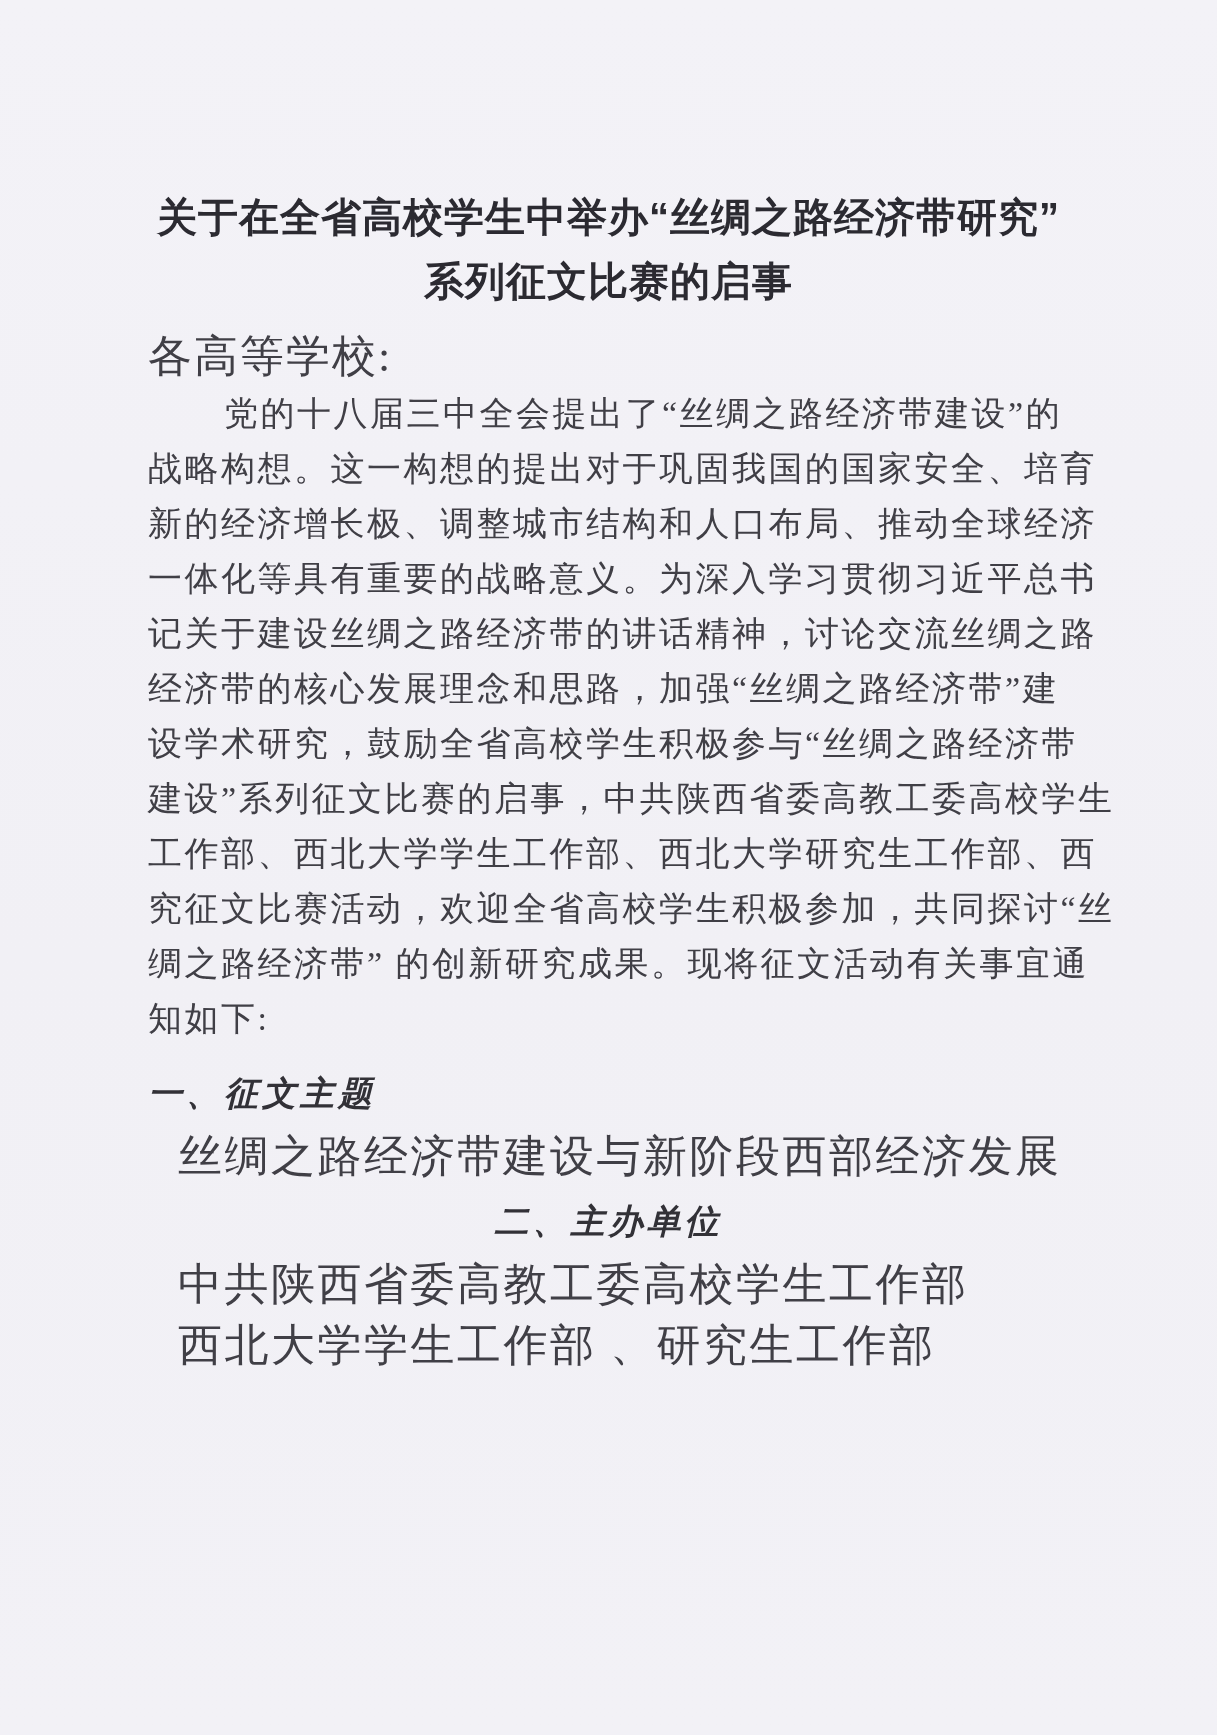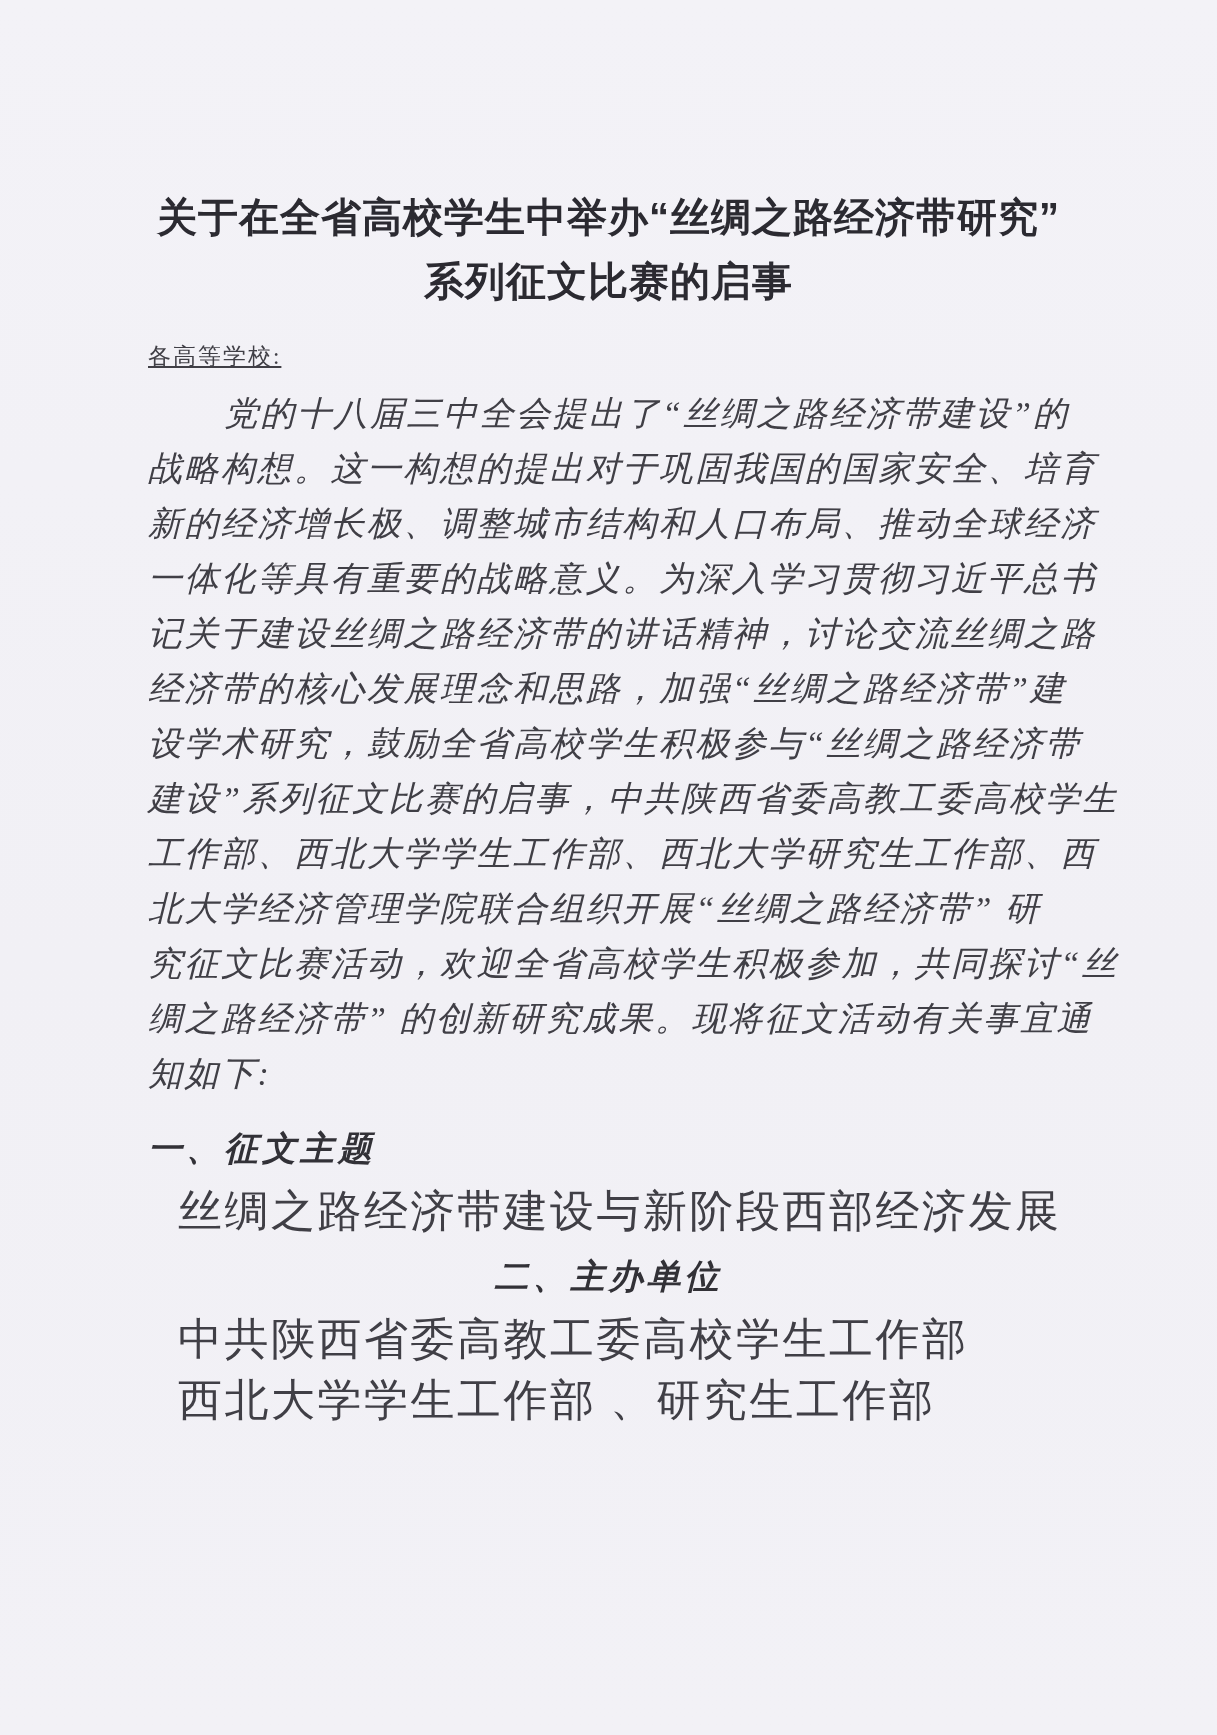"各高等学校:" .salutation { font-size: 23px -> 44px; text-decoration: underline -> none }
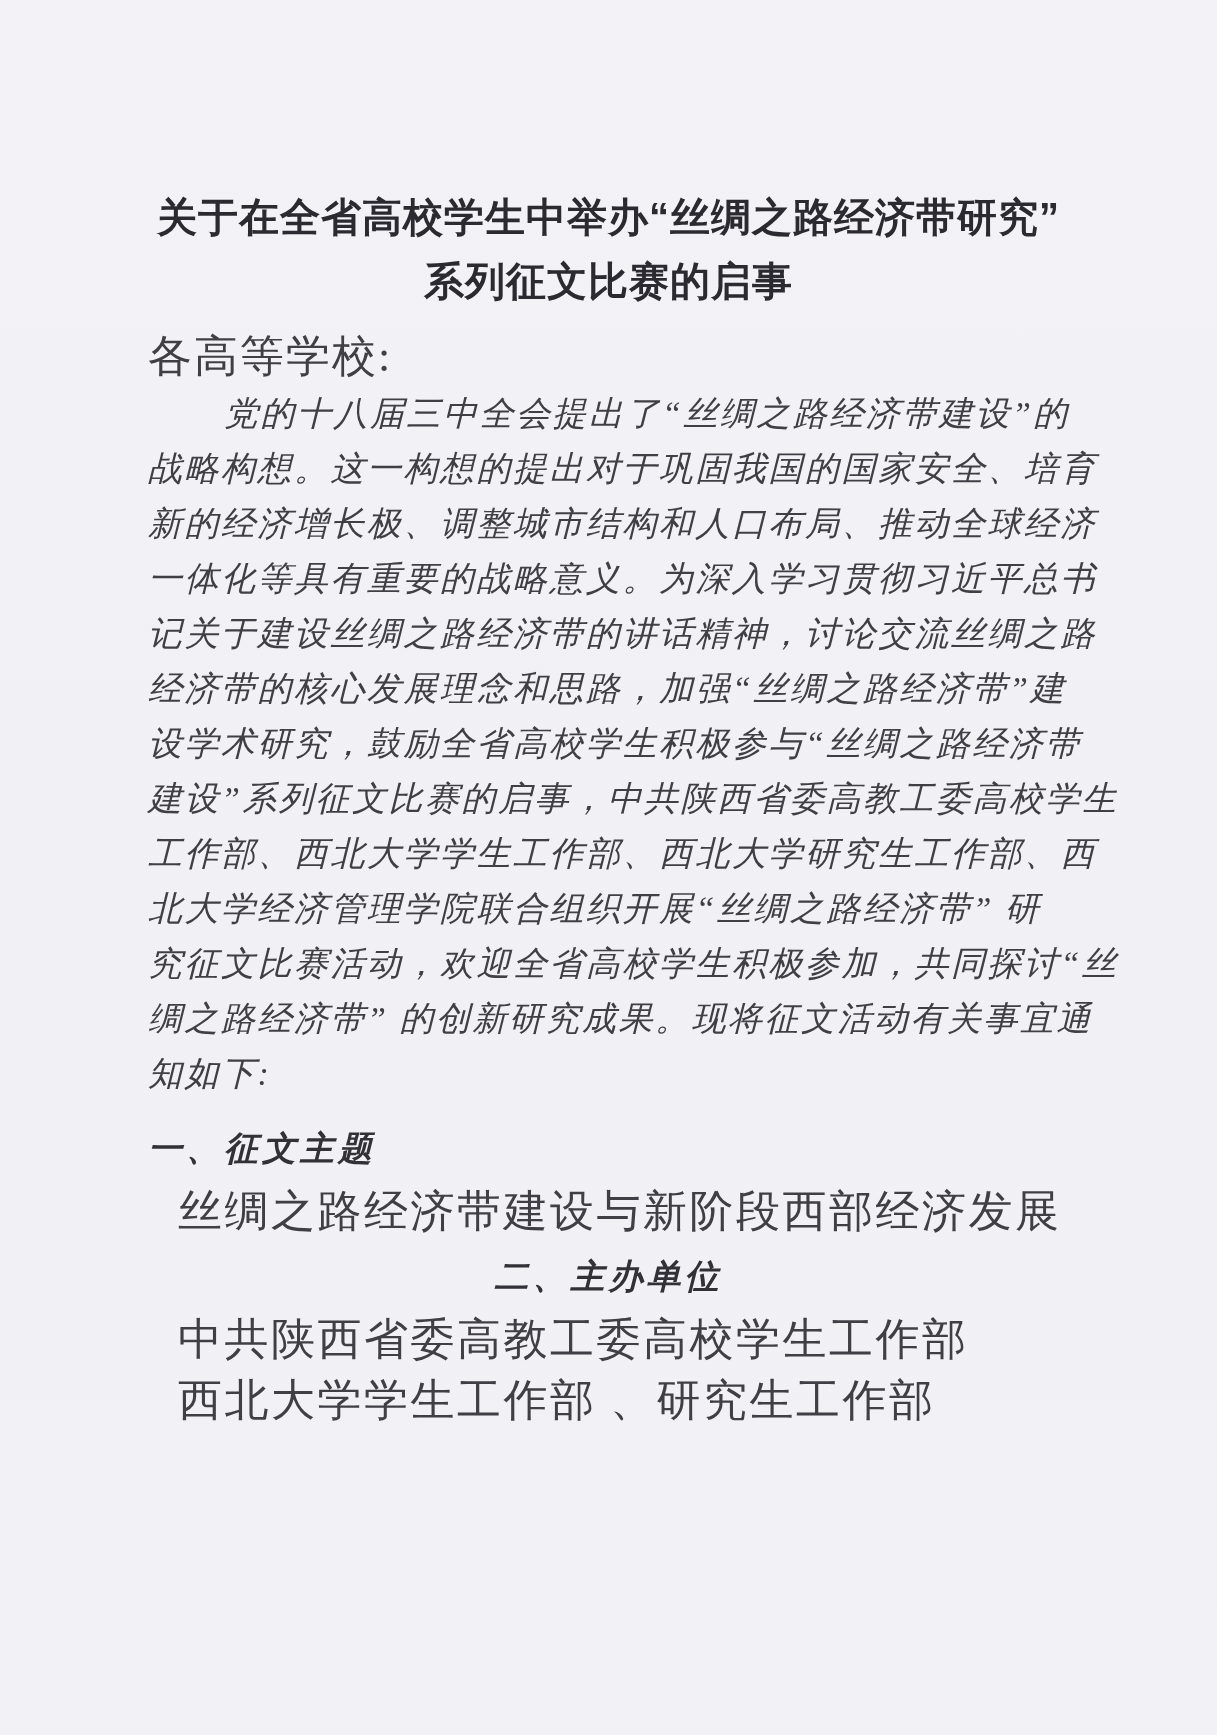"党的十八届三中全会提出了“丝绸之路经济带建设”的" .para { font-style: italic -> none }
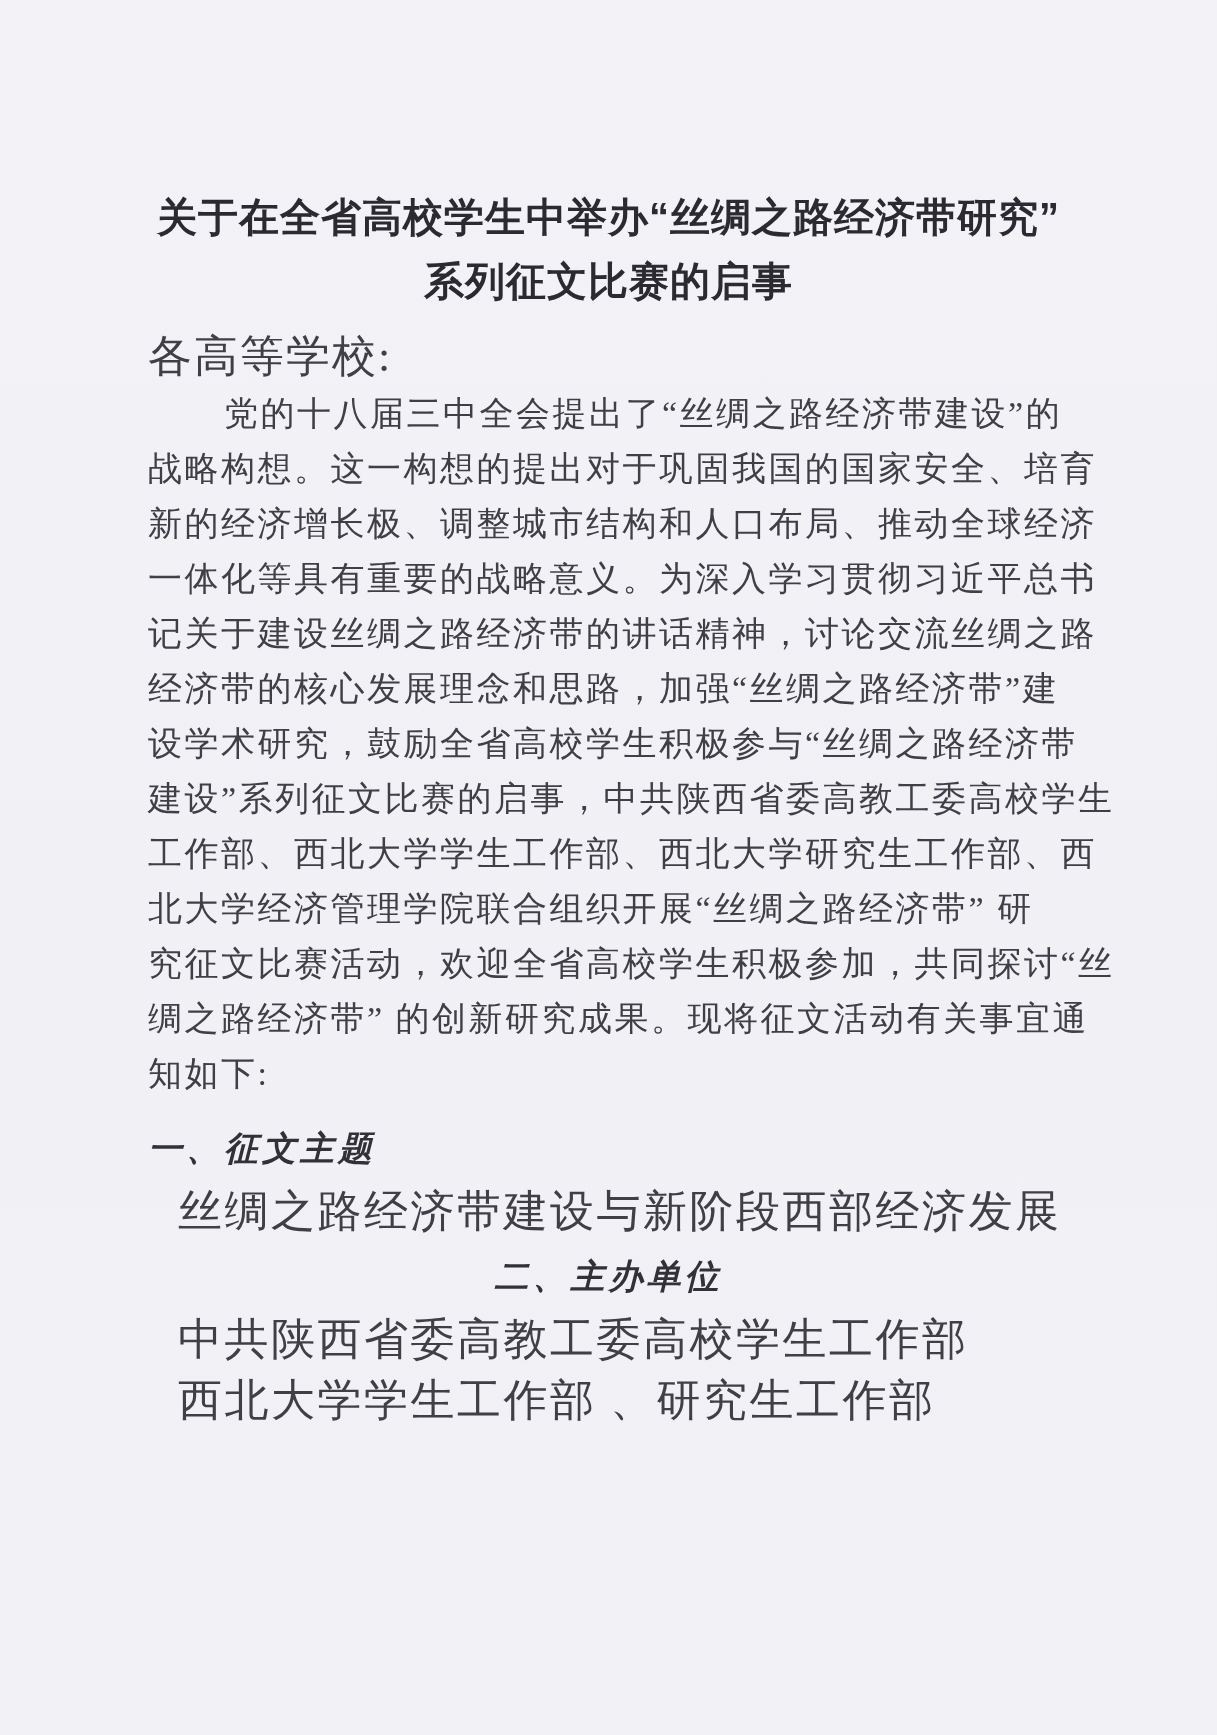"北大学经济管理学院联合组织开展“丝绸之路经济带” 研" div.line { html: <div>北大学经济管理学院联合组织开展“丝绸之路经济带” 研</div> -> none }
